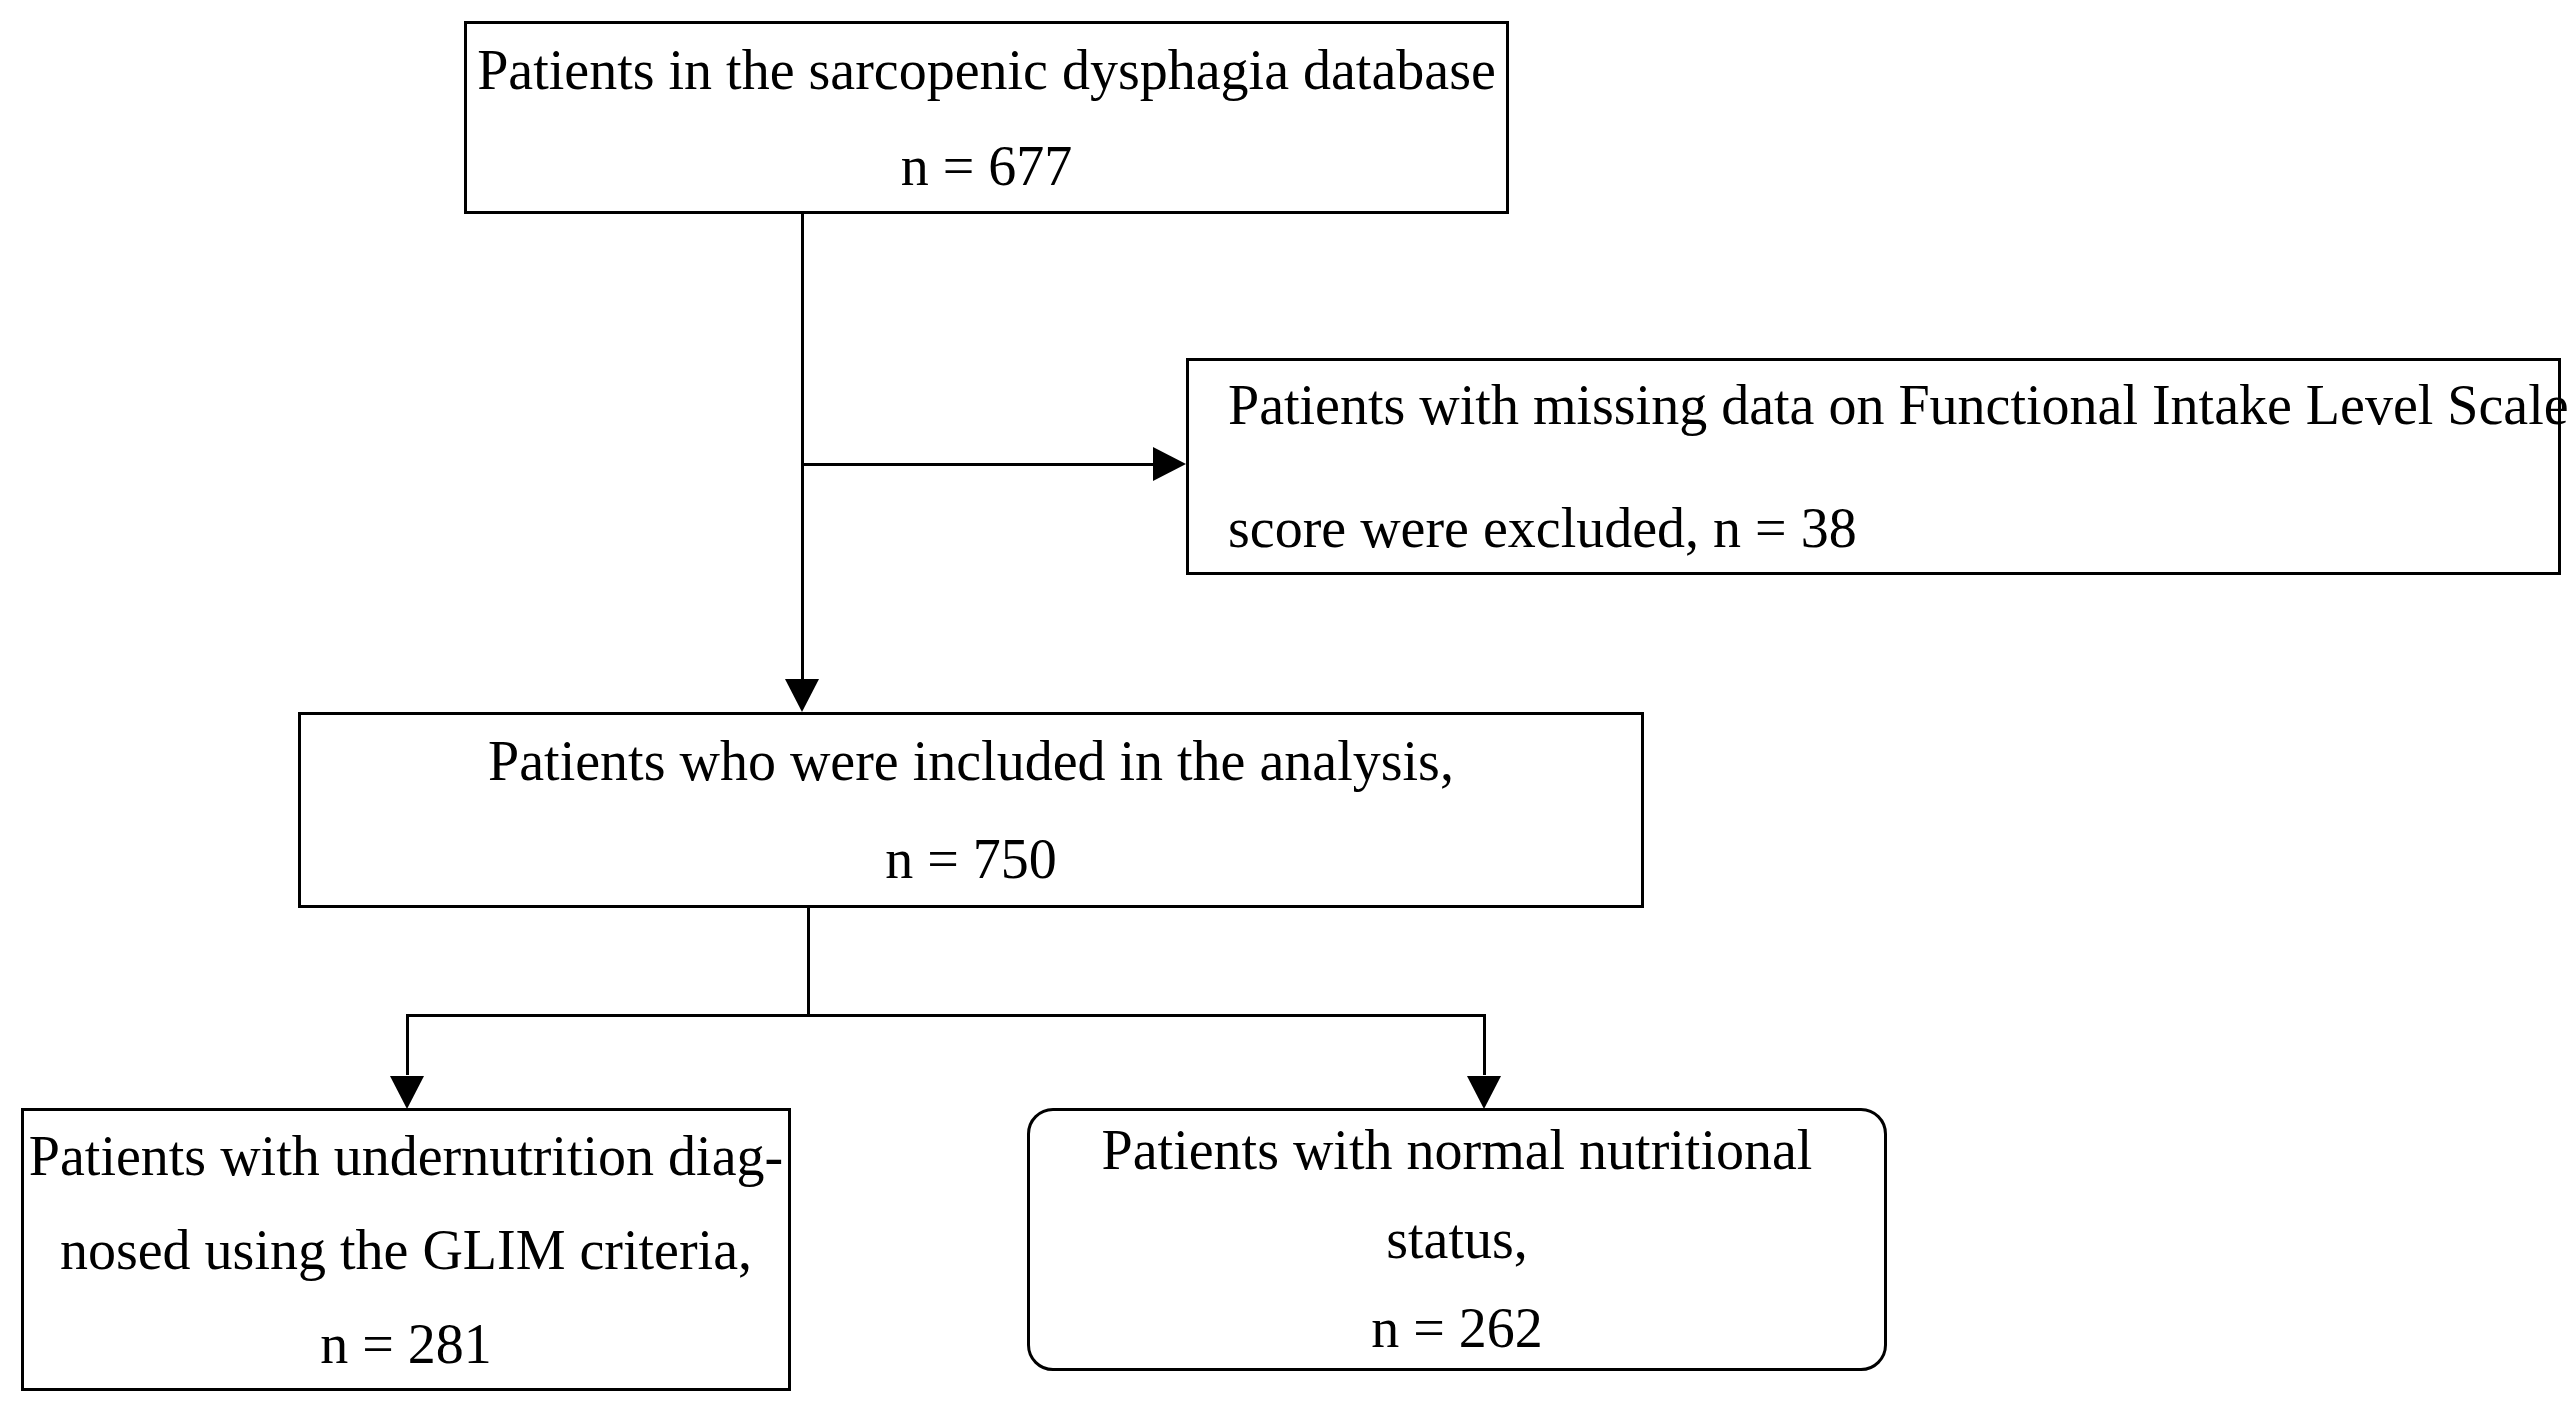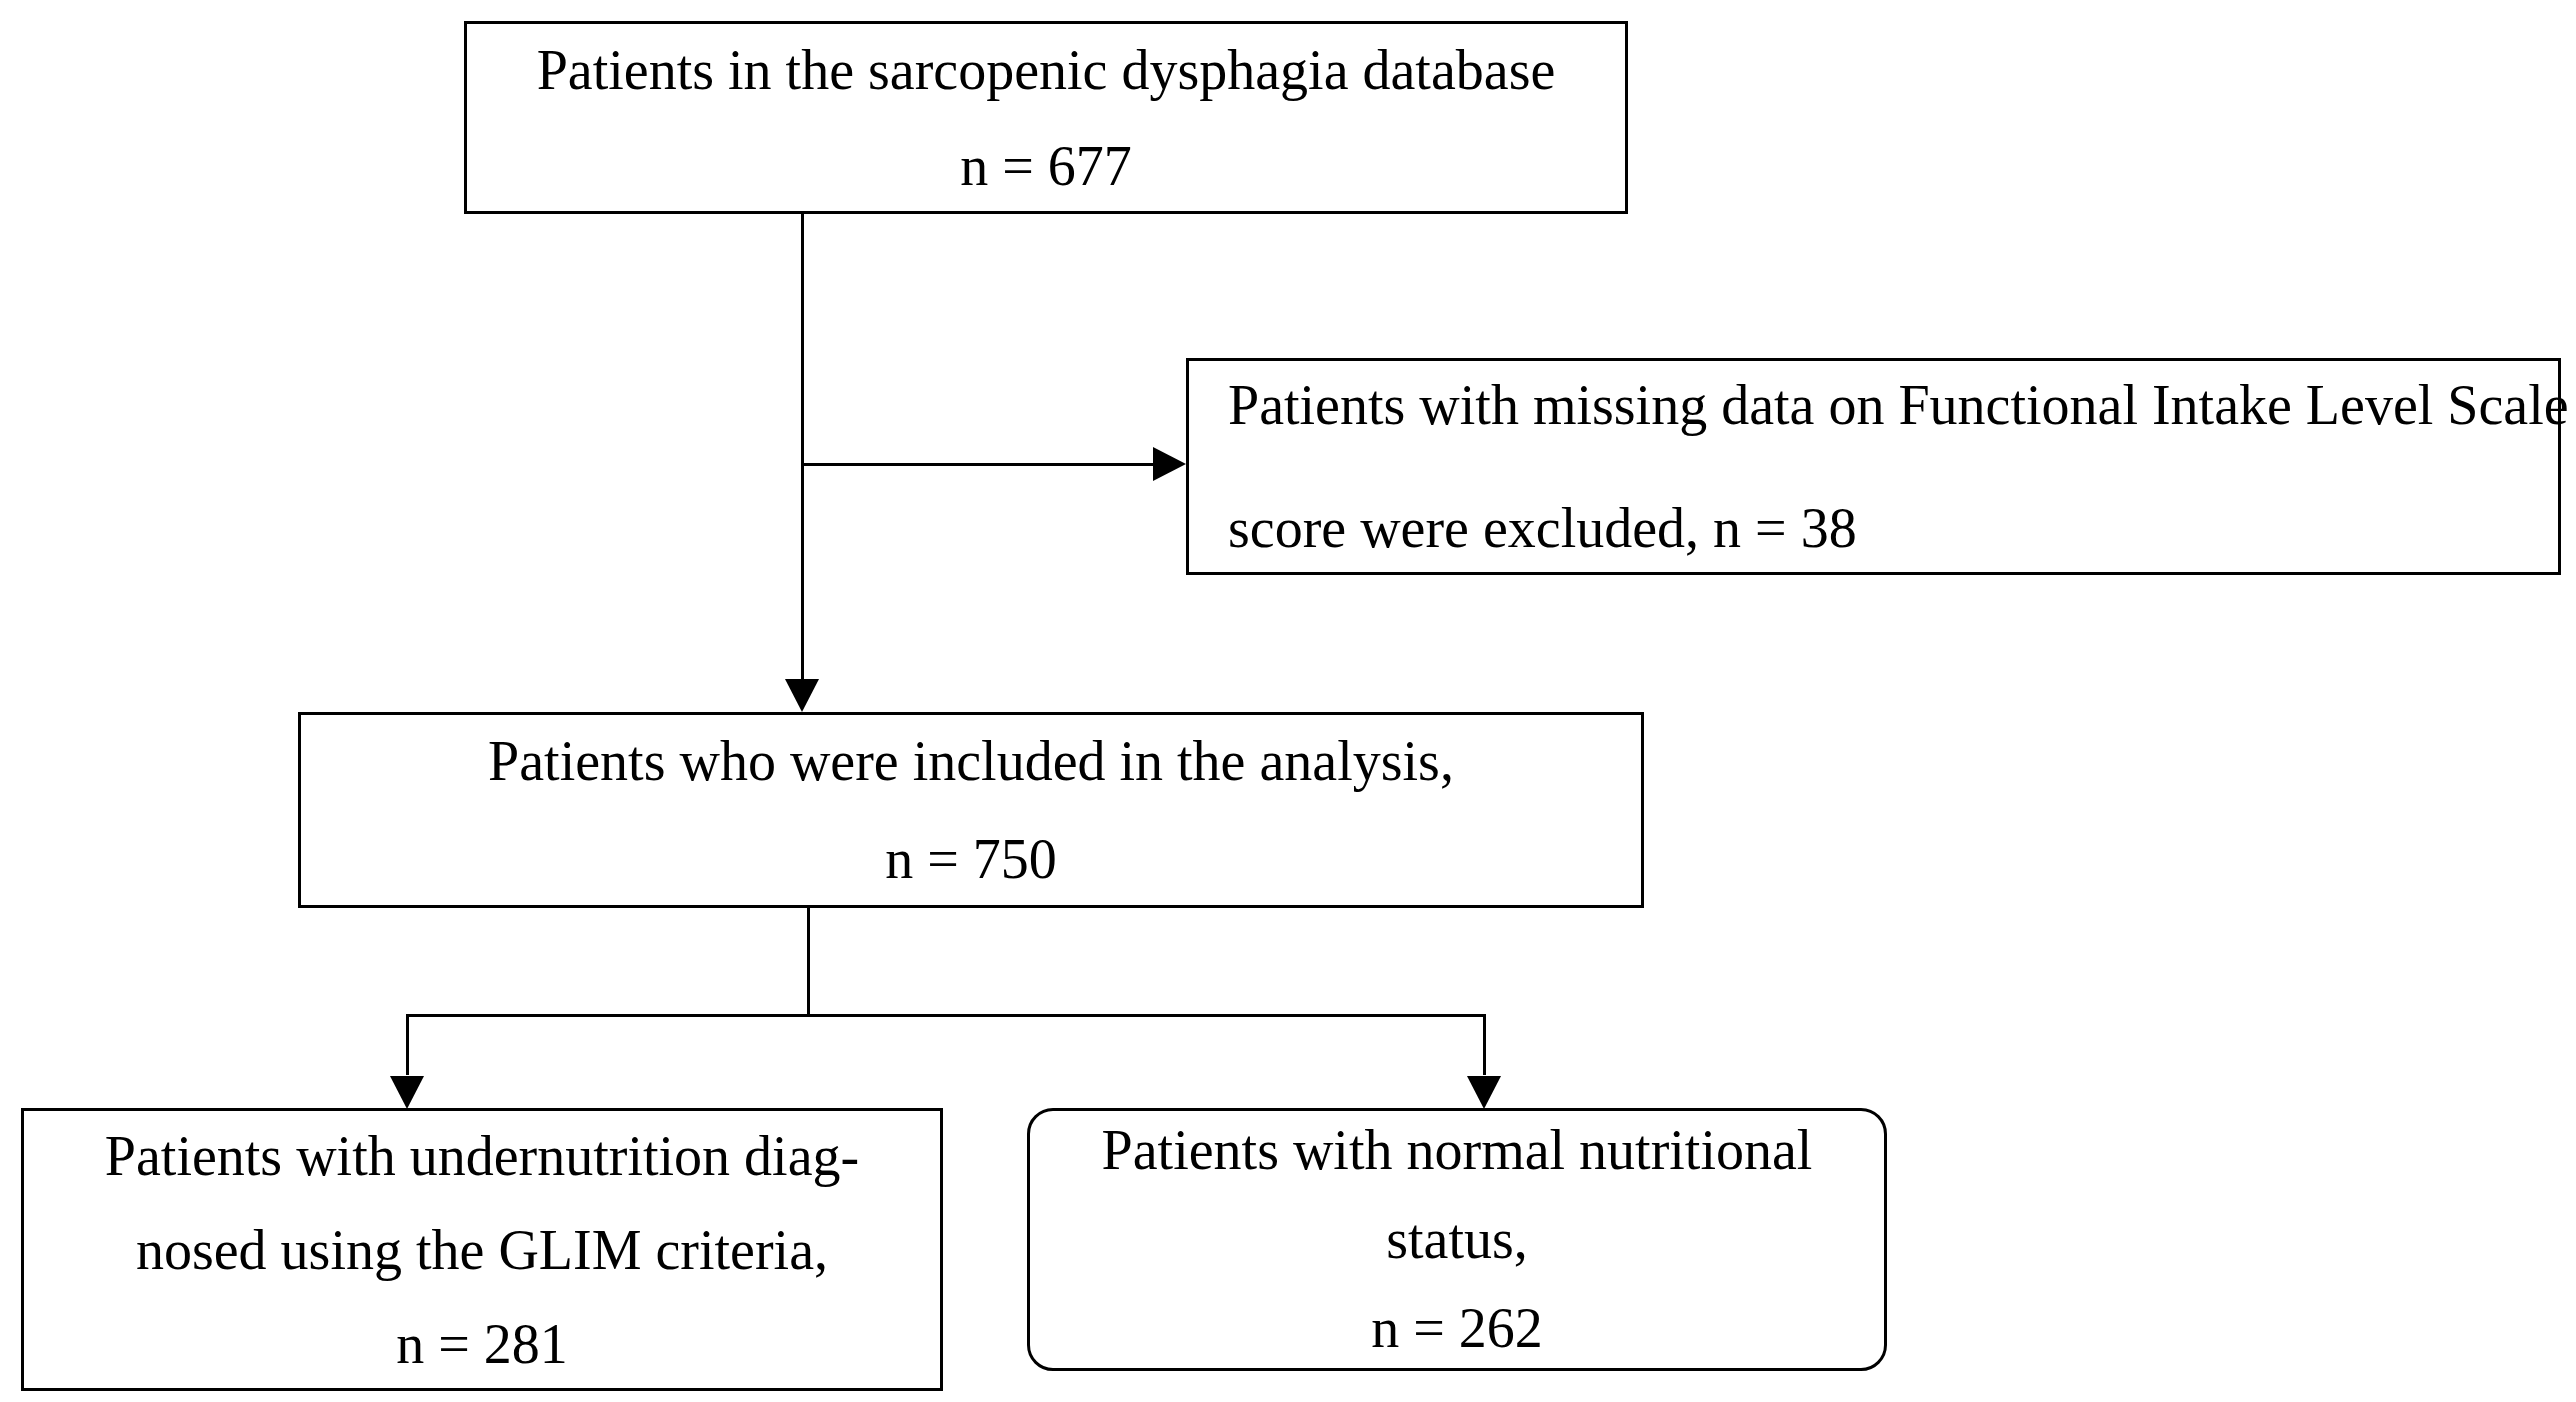"Patients in the sarcopenic dysphagia" .box-source { width: 1164px -> 1045px }
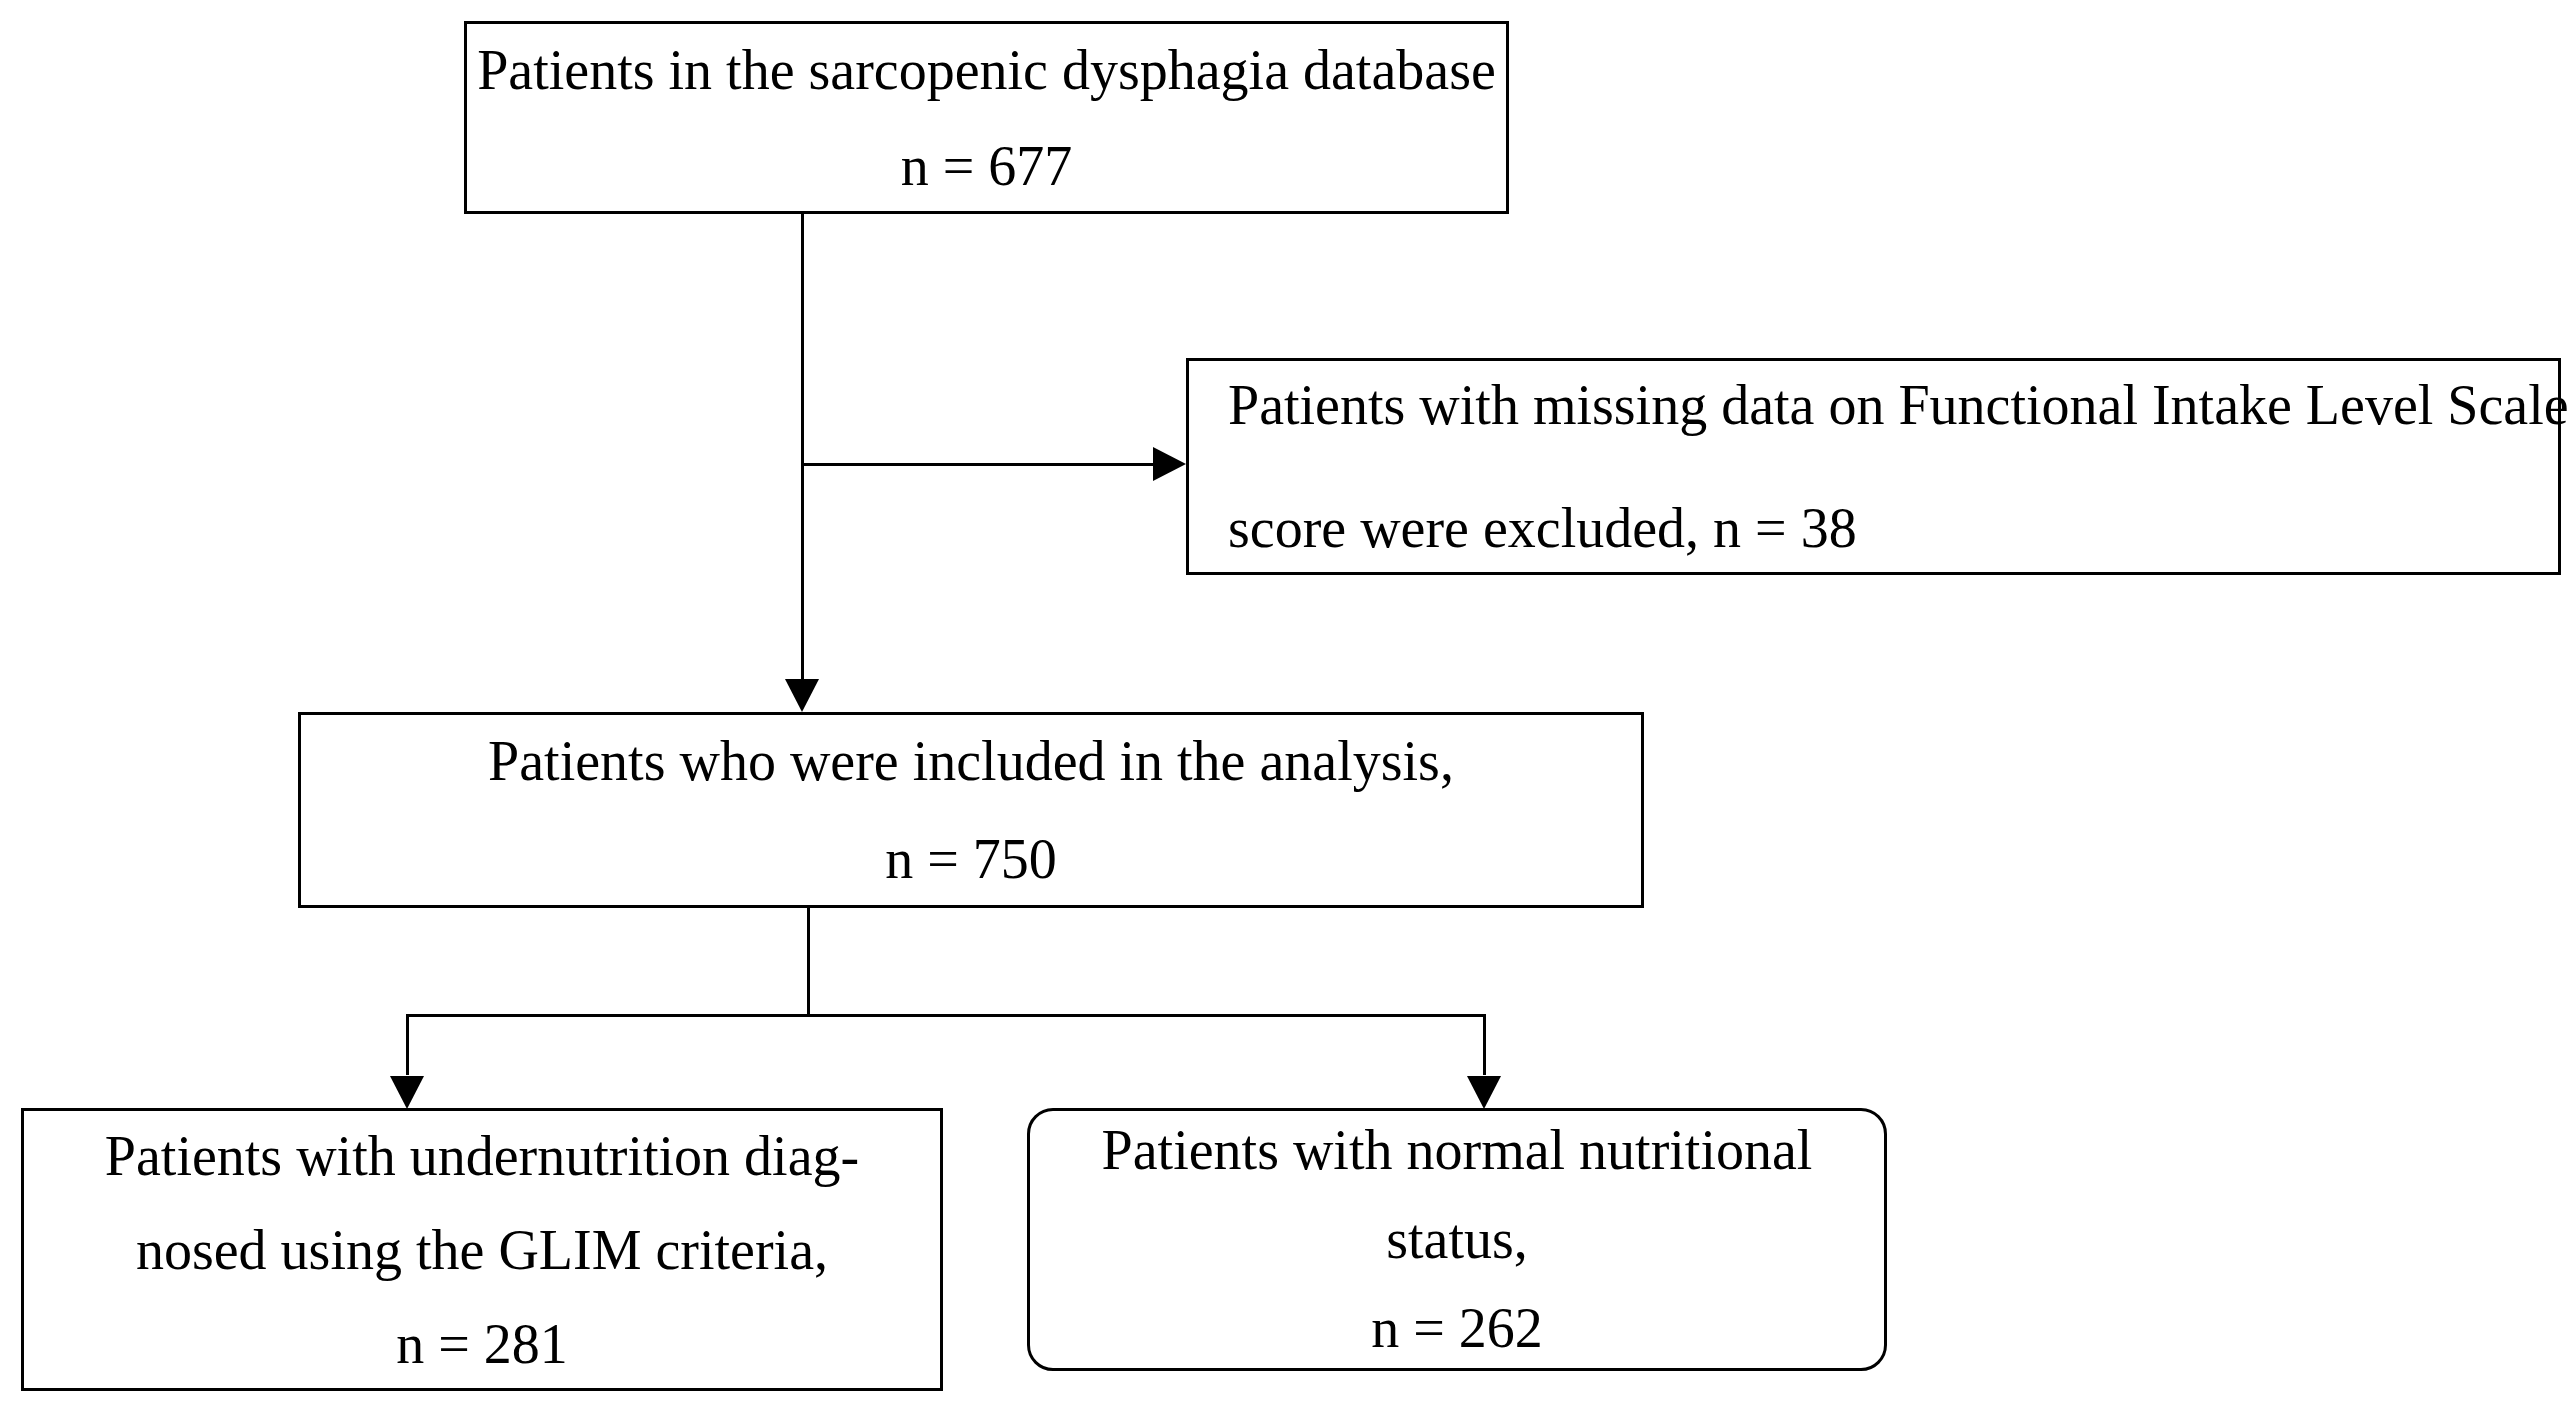"Patients with undernutrition diag-" .box-under { width: 922px -> 770px }
